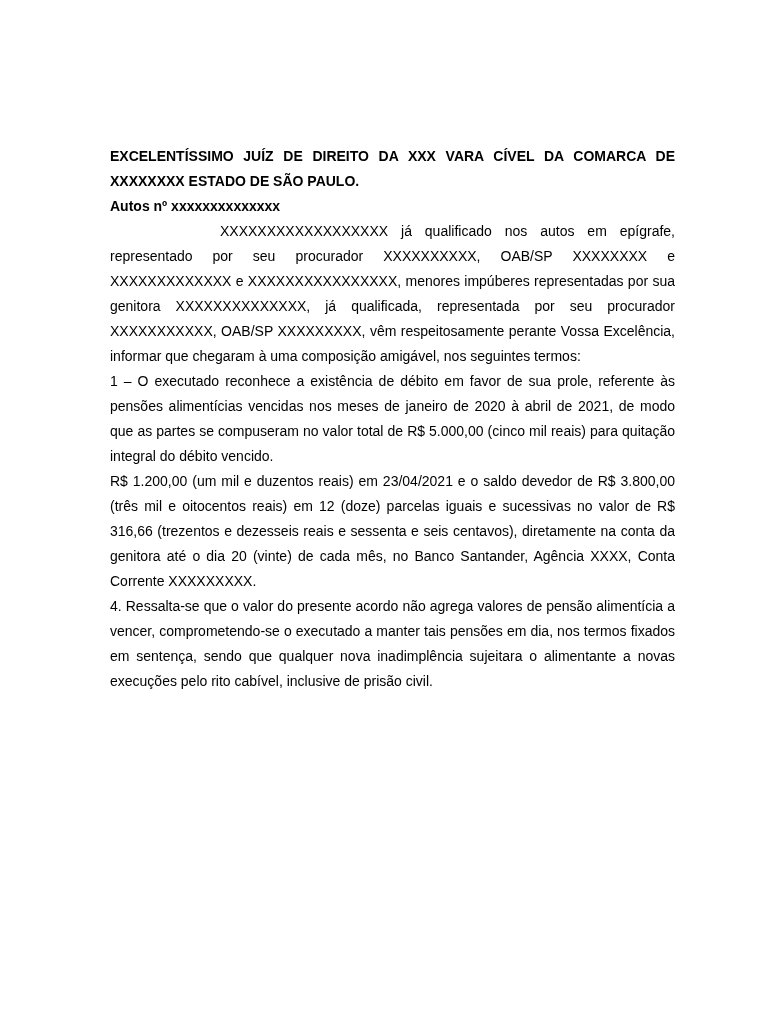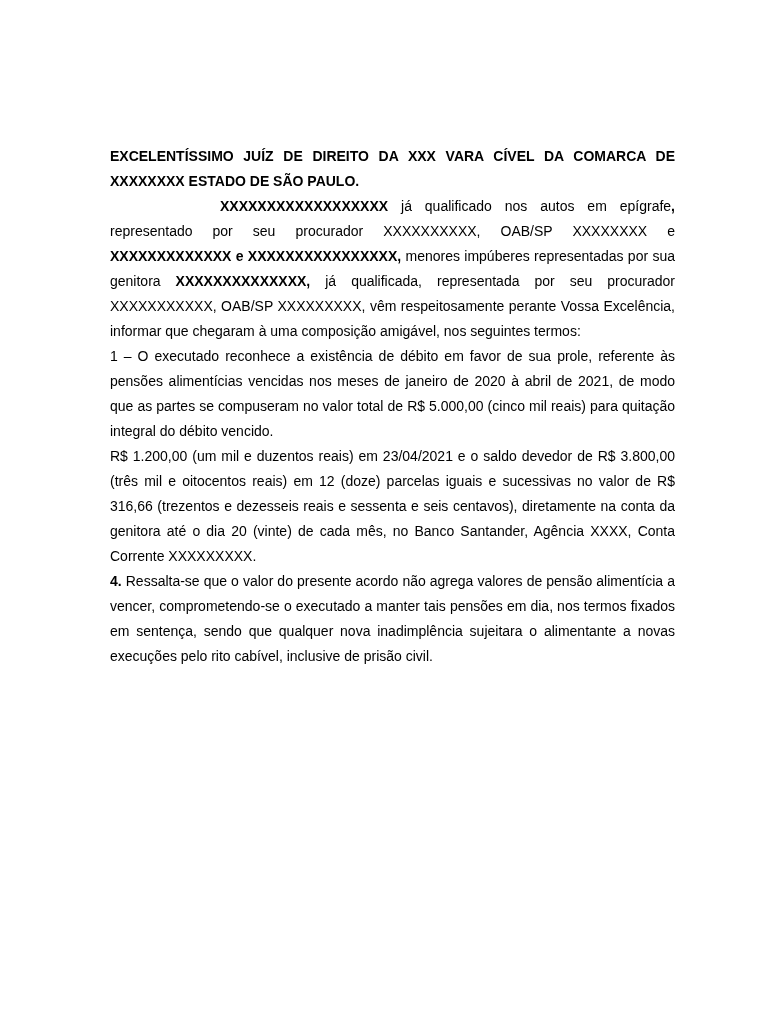"Autos nº xxxxxxxxxxxxxx" p.case-number { html: none -> <p>Autos nº xxxxxxxxxxxxxx</p> }
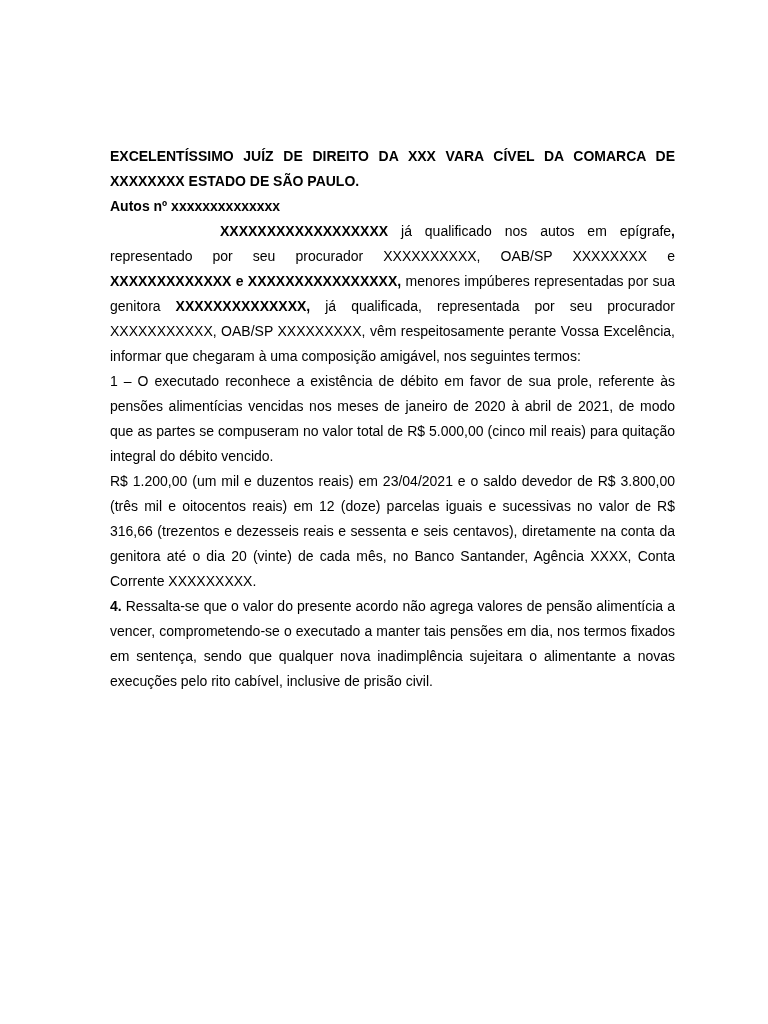"XXXXXXXXXXXXXXXXXX" .b { font-weight: 700 -> 400 }
